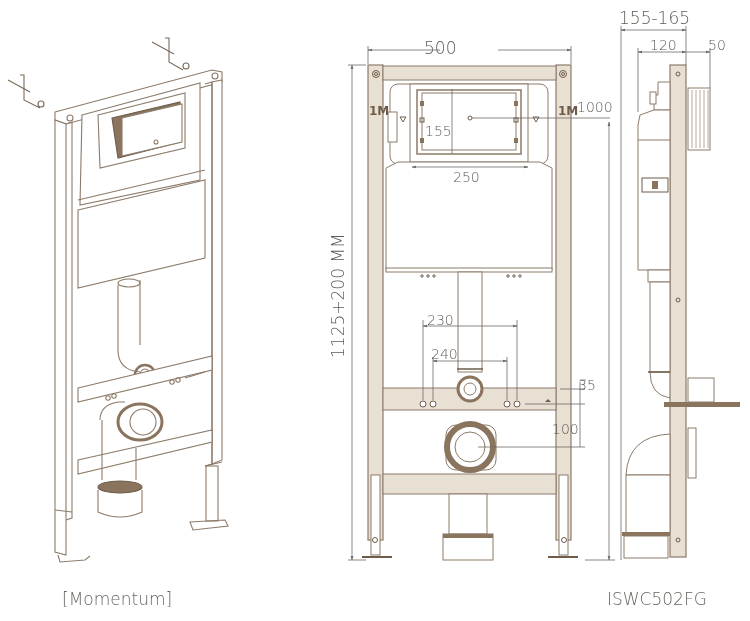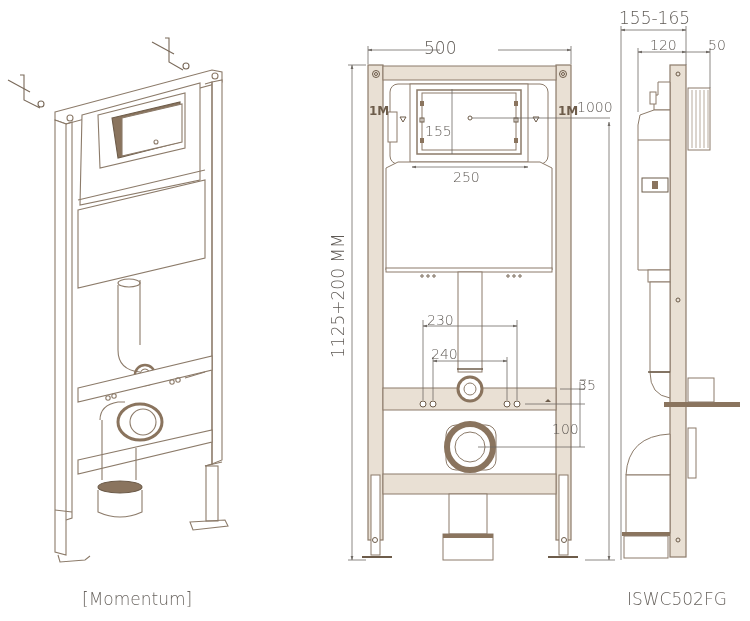"[Momentum]" .caption { margin-left: 20px -> none }
